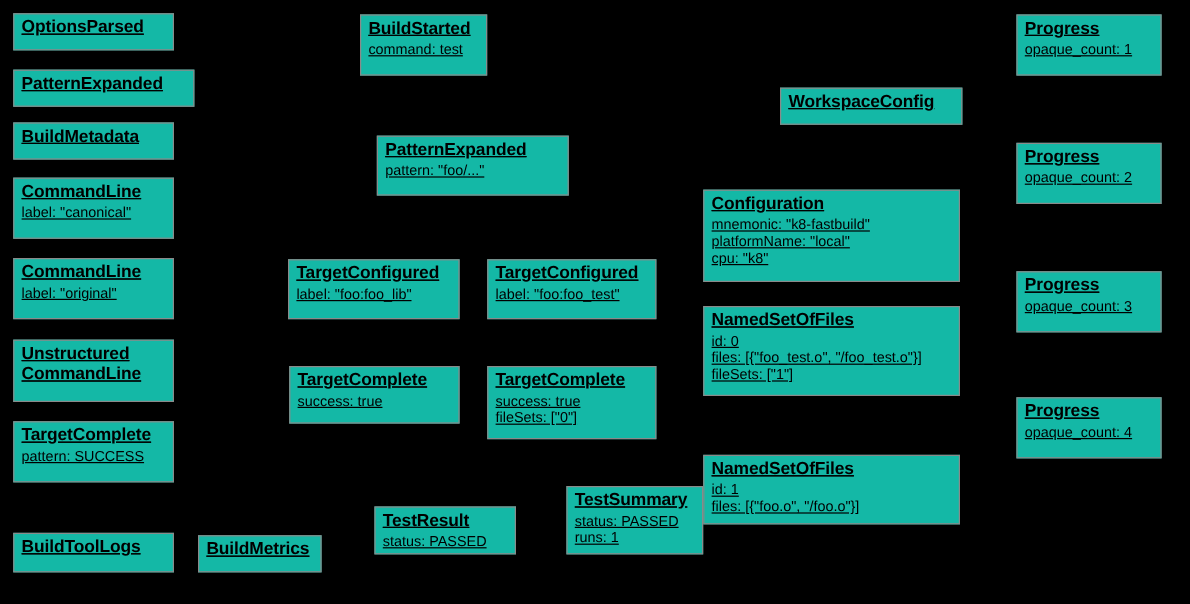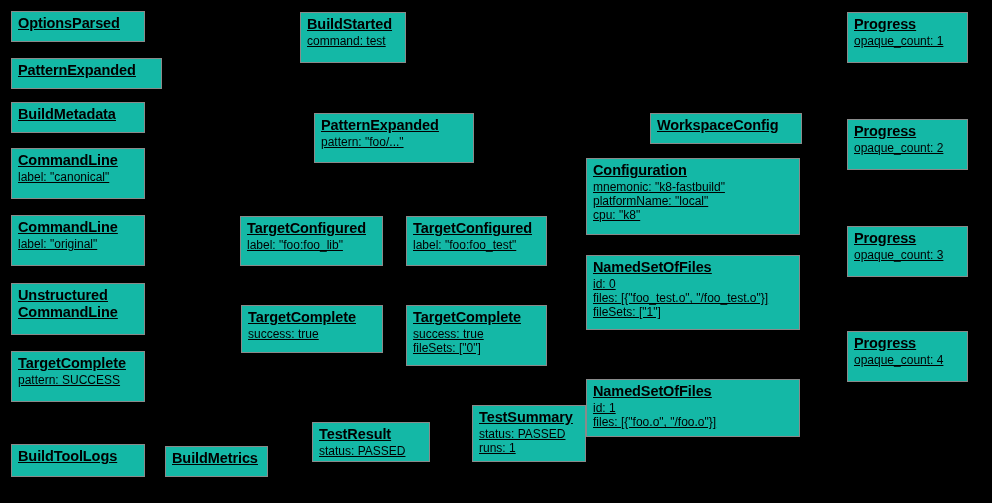"WorkspaceConfig" div.node { margin-top: 40px -> none }
